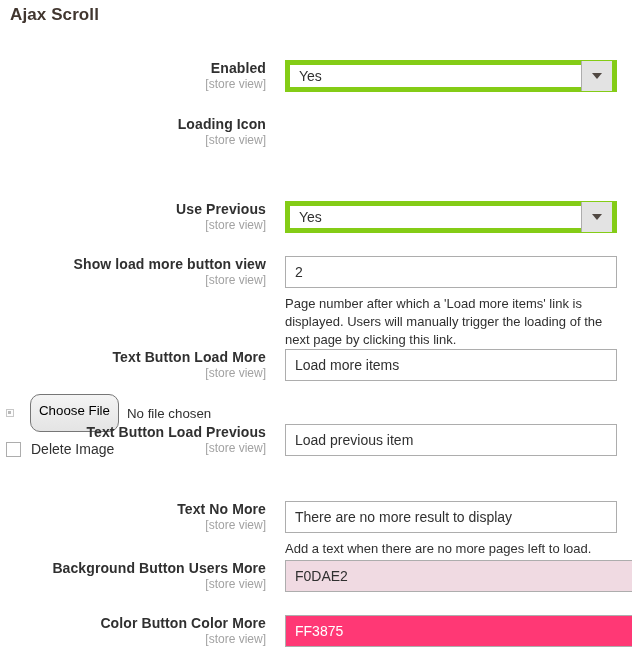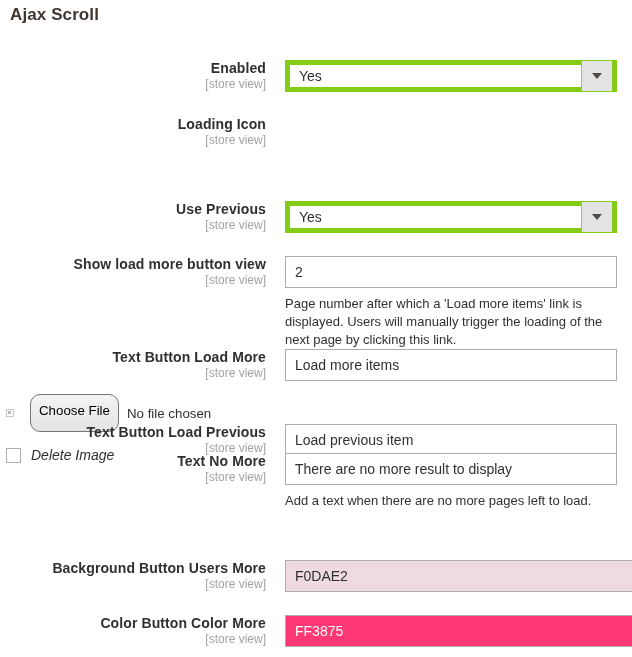"Delete Image" .checkbox-row { font-style: italic -> none; margin-top: 22px -> 16px }
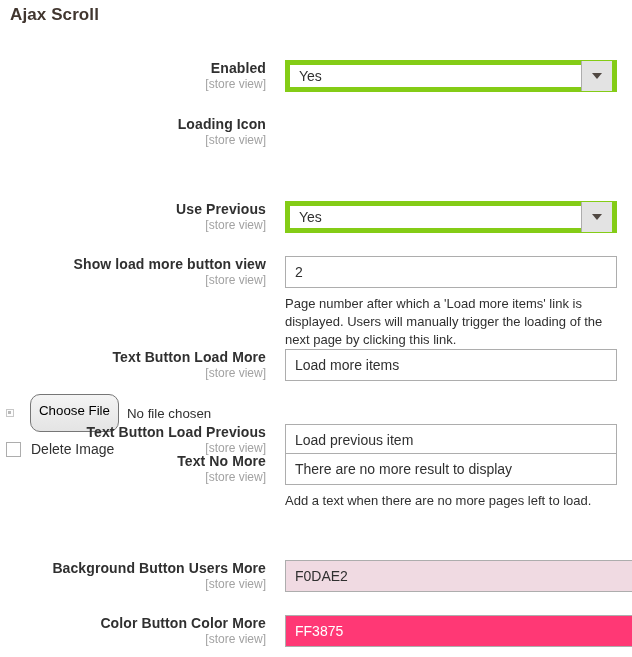"Text No More" div.field-row { top: 453px -> 501px }
